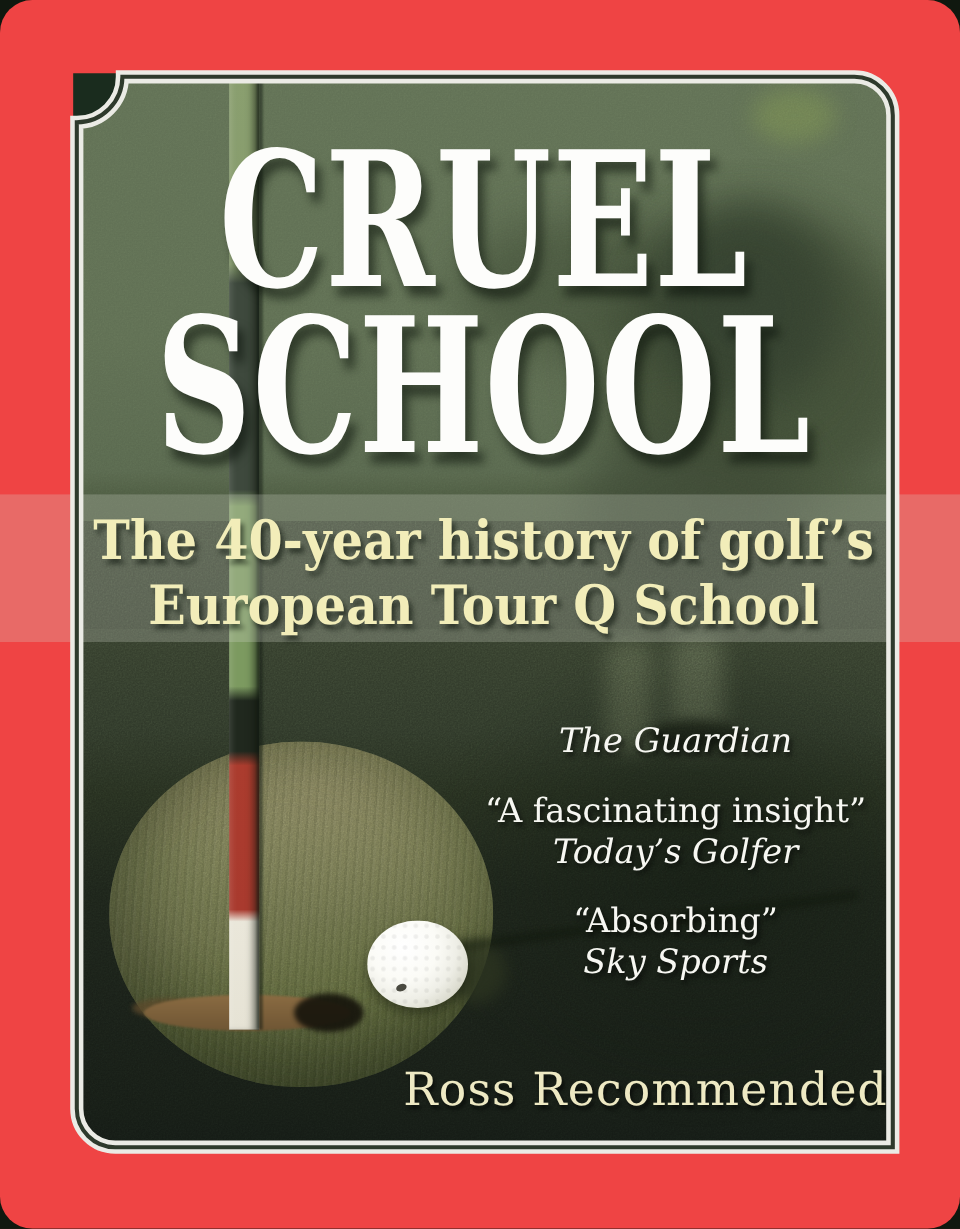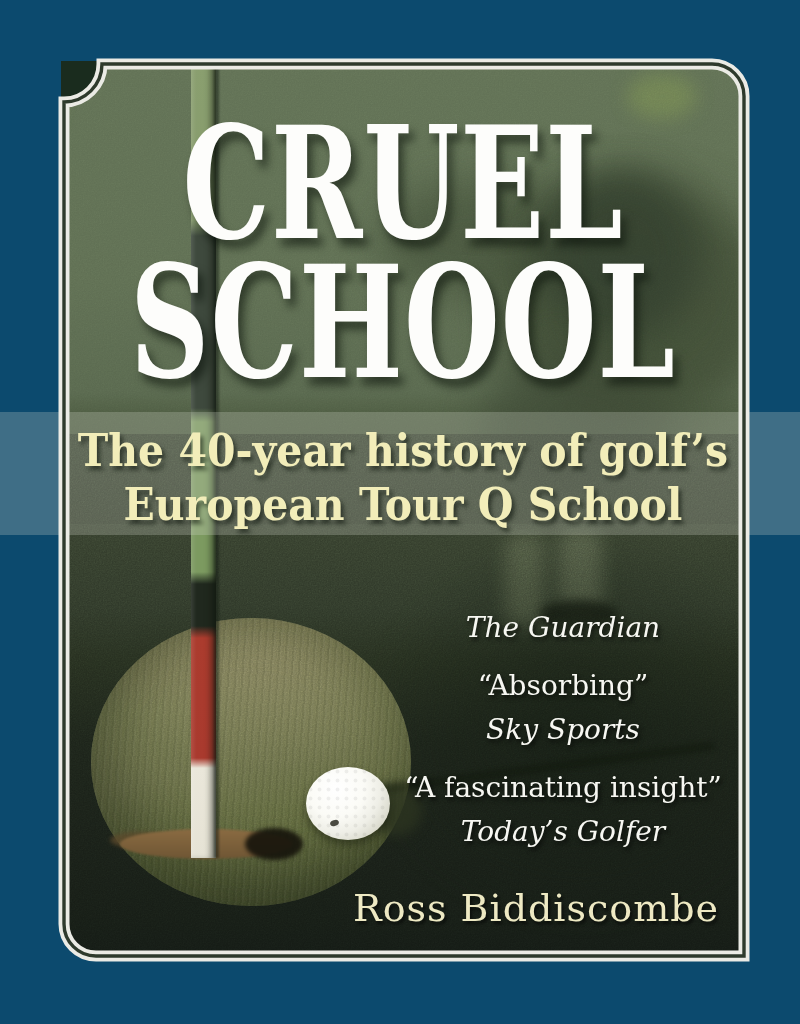"CRUEL" #cover { background: #0c4a6e -> #ef4444; border-radius: none -> 27px }
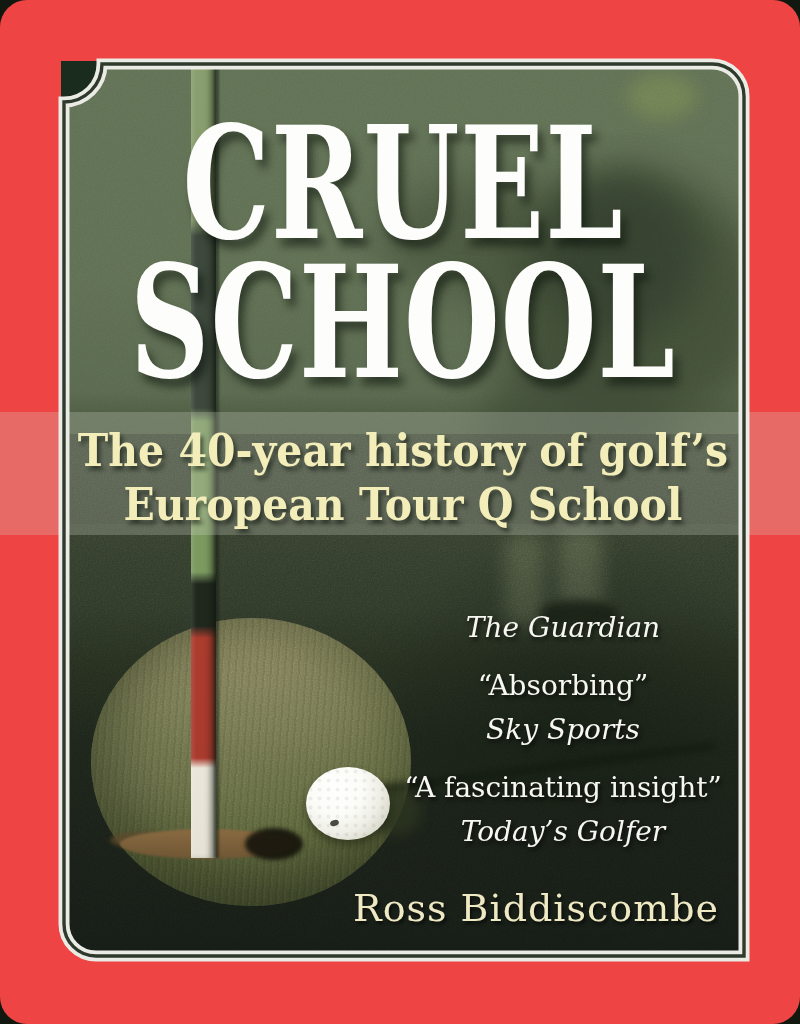"The Guardian" .quote-source { margin-top: 10px -> none }
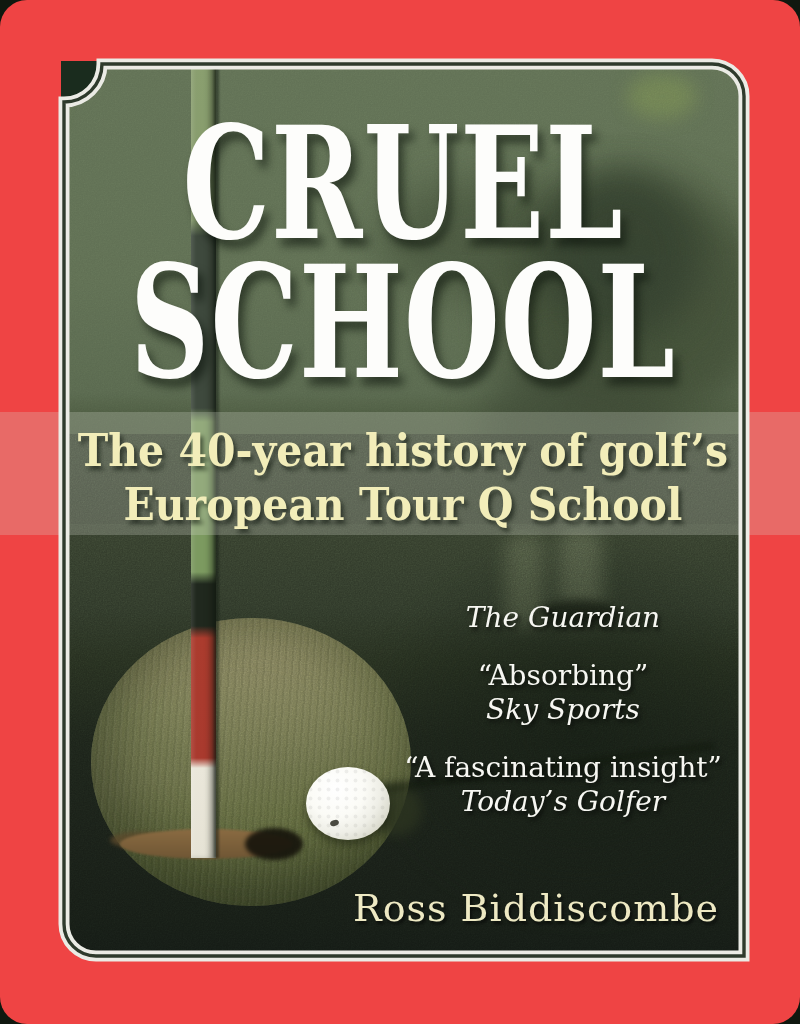"“Absorbing”" div.quote-block { order: before "“A fascinating insight”" -> after "“A fascinating insight”" }
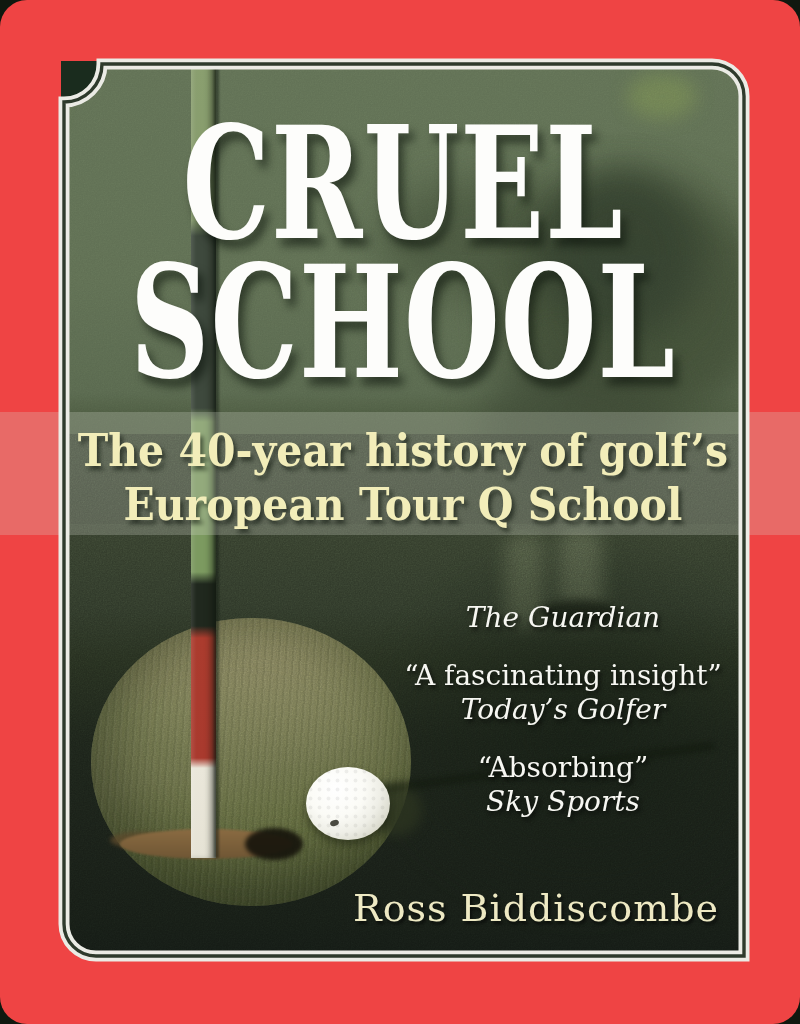"Ross Biddiscombe" div { text: Biddiscombe -> Recommended }
